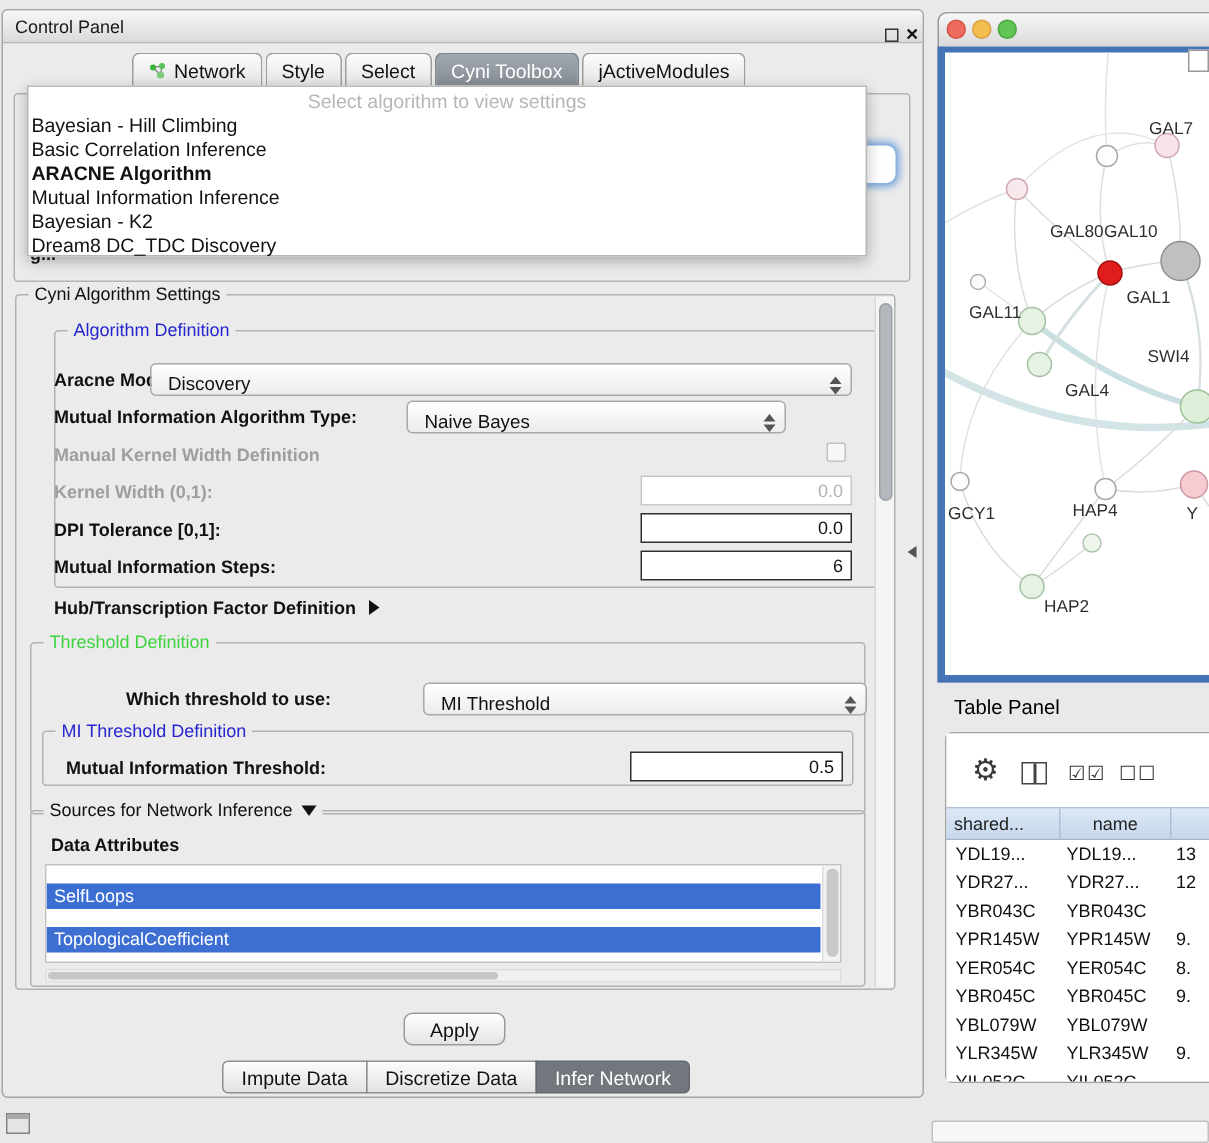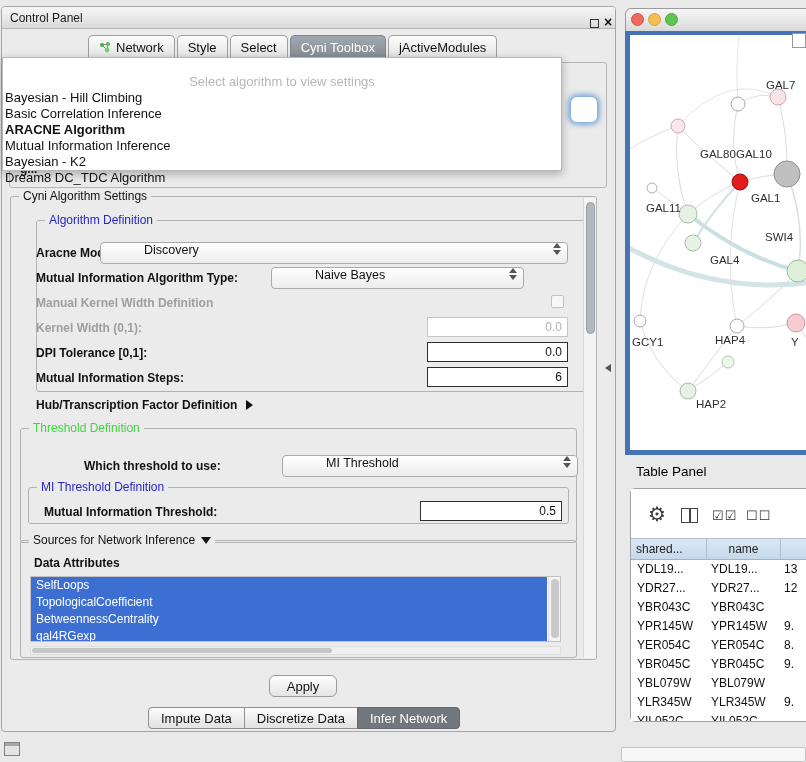"Select algorithm to view settings" .popup { left: 2px -> 18px; padding-top: 16px -> 2px }
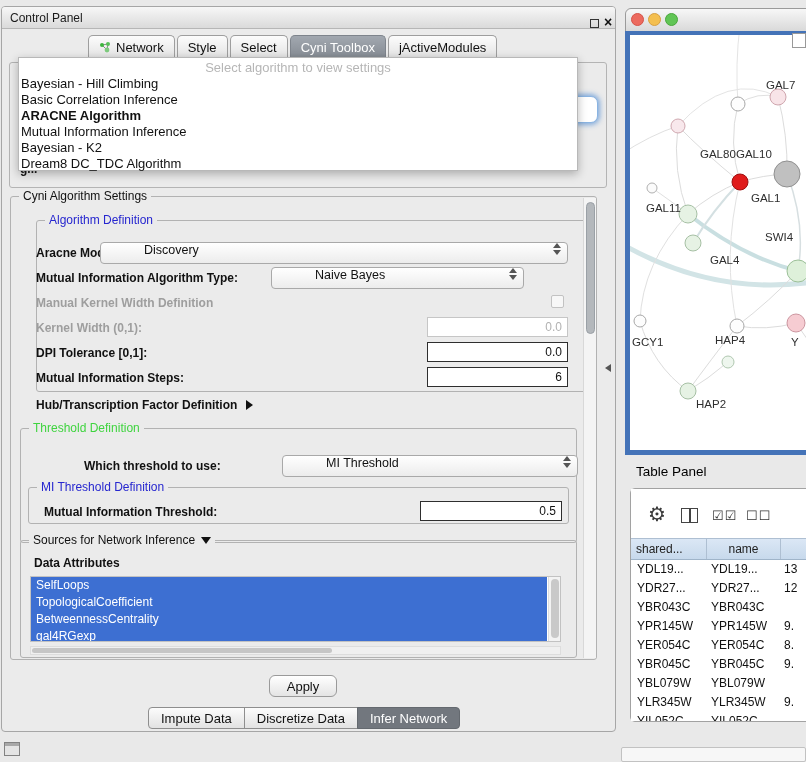"Dream8 DC_TDC Algorithm" div.dd-item { text: Algorithm -> Discovery }
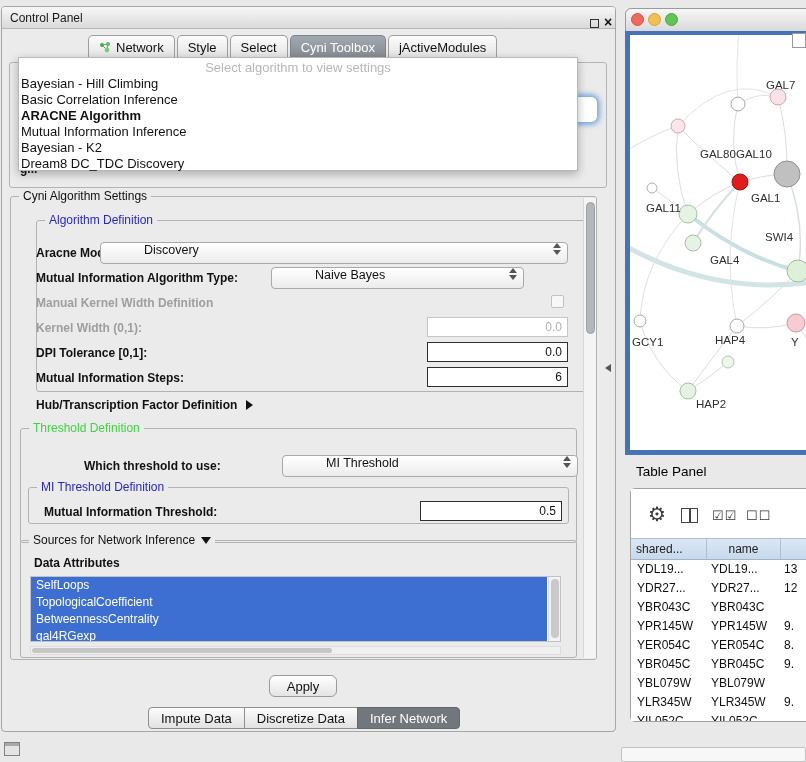"Discovery" .combo { align-items: flex-start -> flex-end; padding-left: 32px -> none }
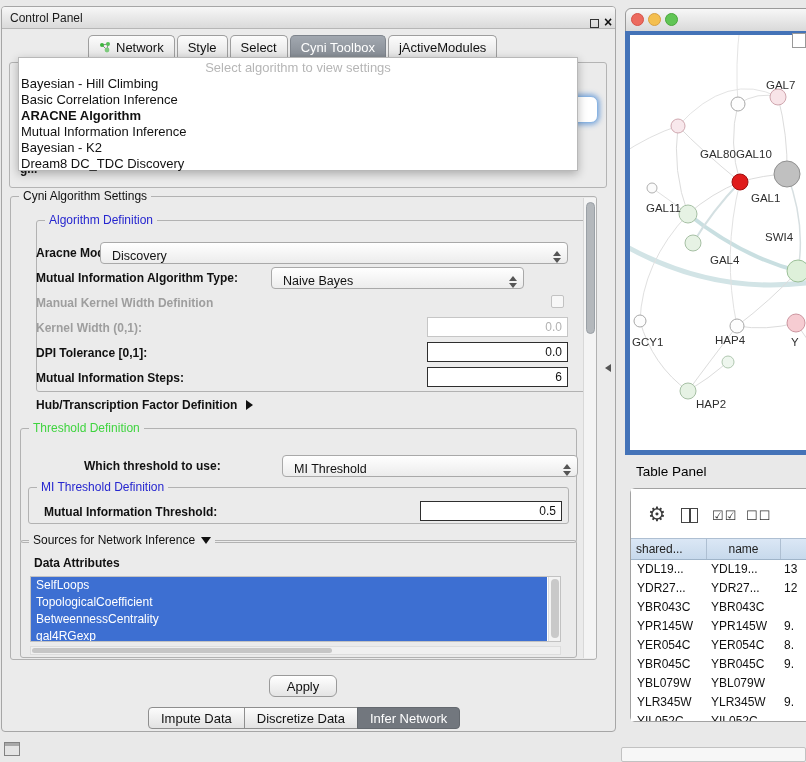"SelfLoops" .attr-row { margin-top: none -> 12px }
